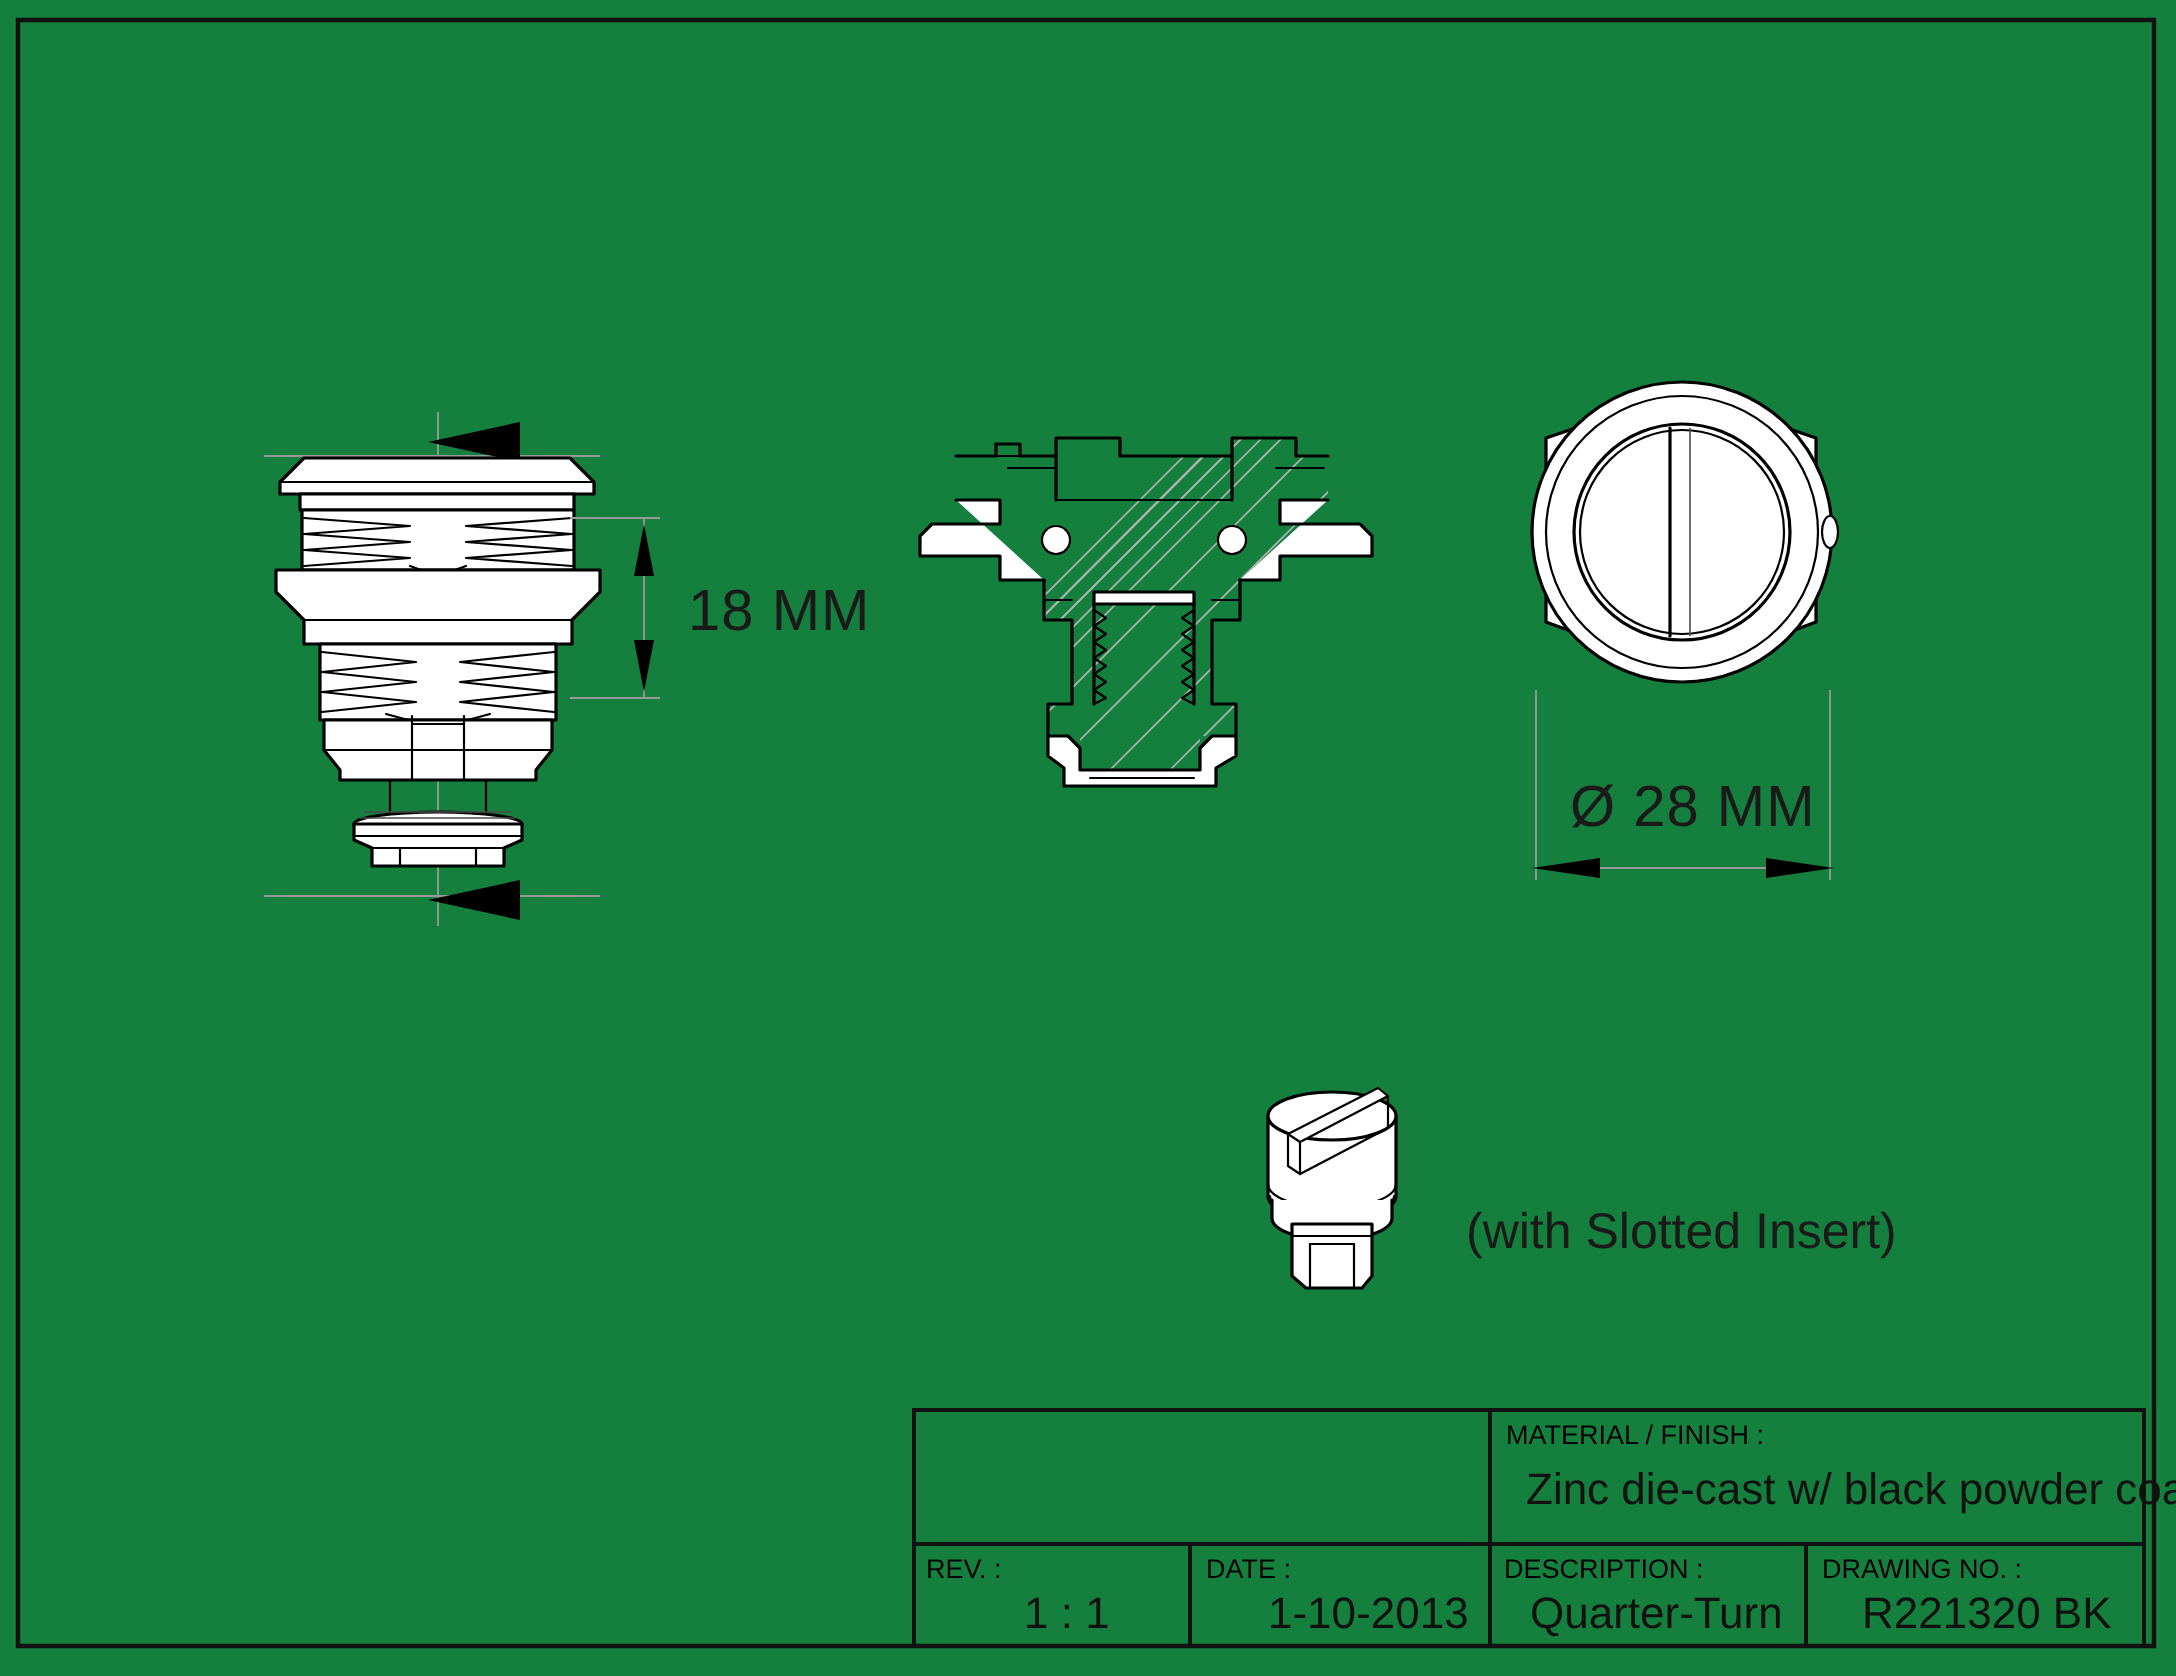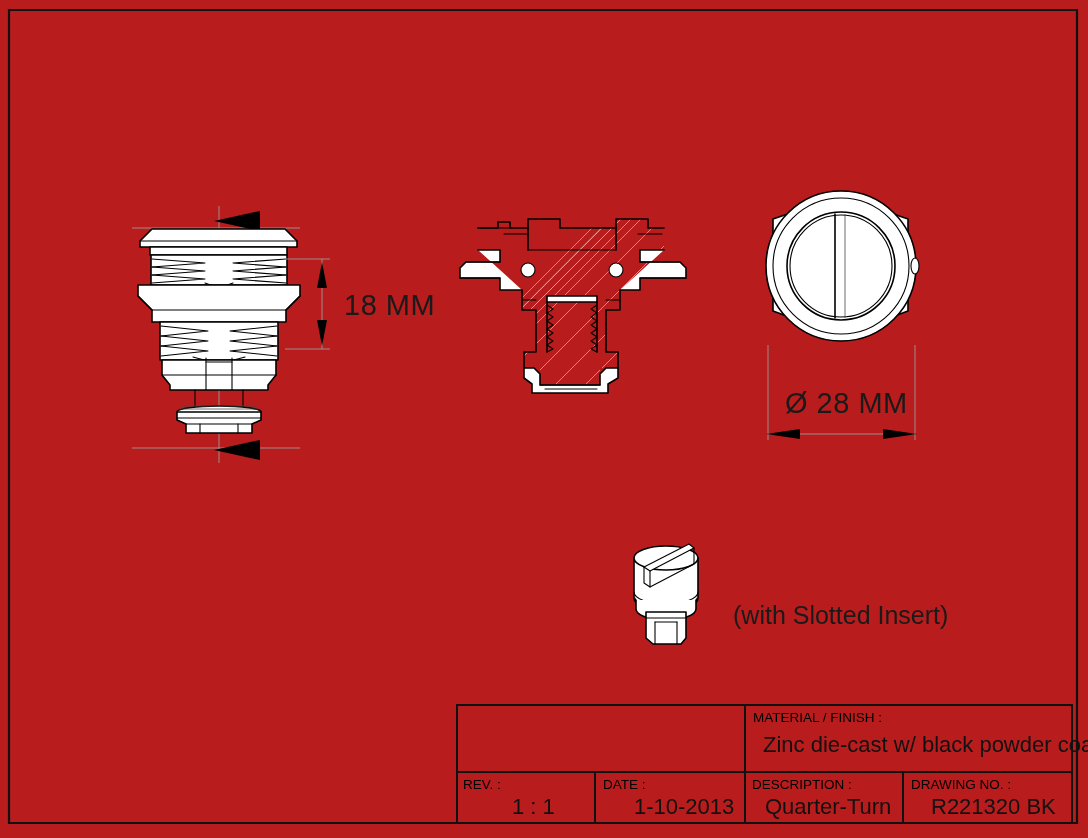"18 MM" #sheet { background: #b91c1c -> #15803d }
